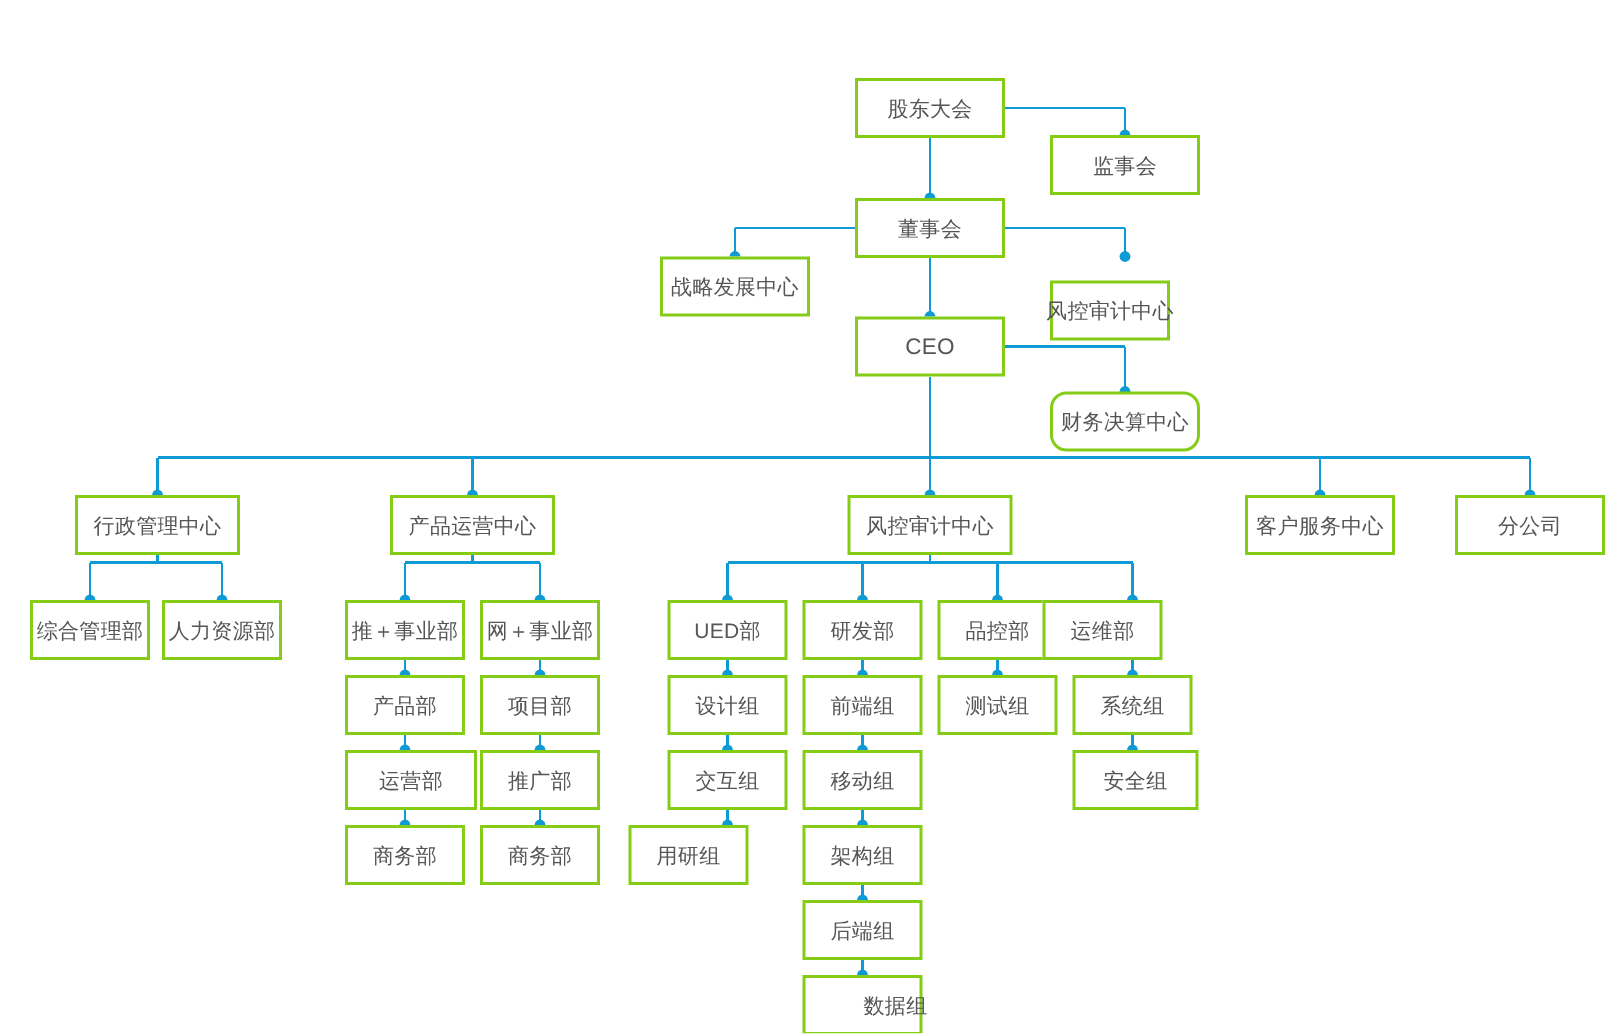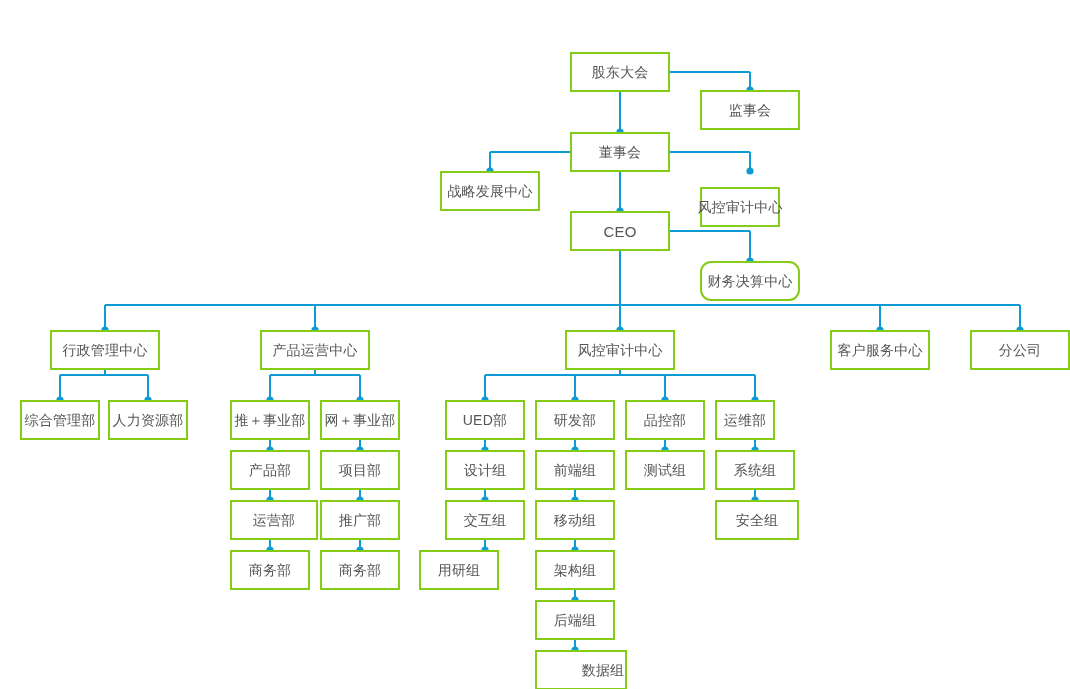"运维部" div.node { left: 715px -> 695px; width: 60px -> 80px }
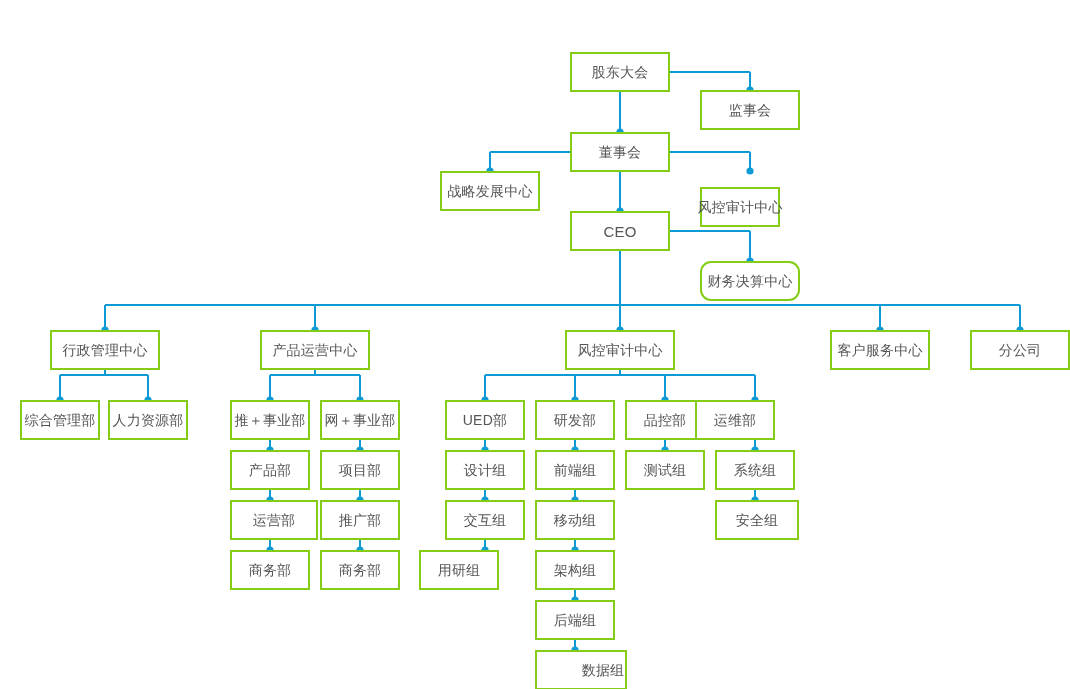"数据组" div.node { width: 92px -> 80px }
